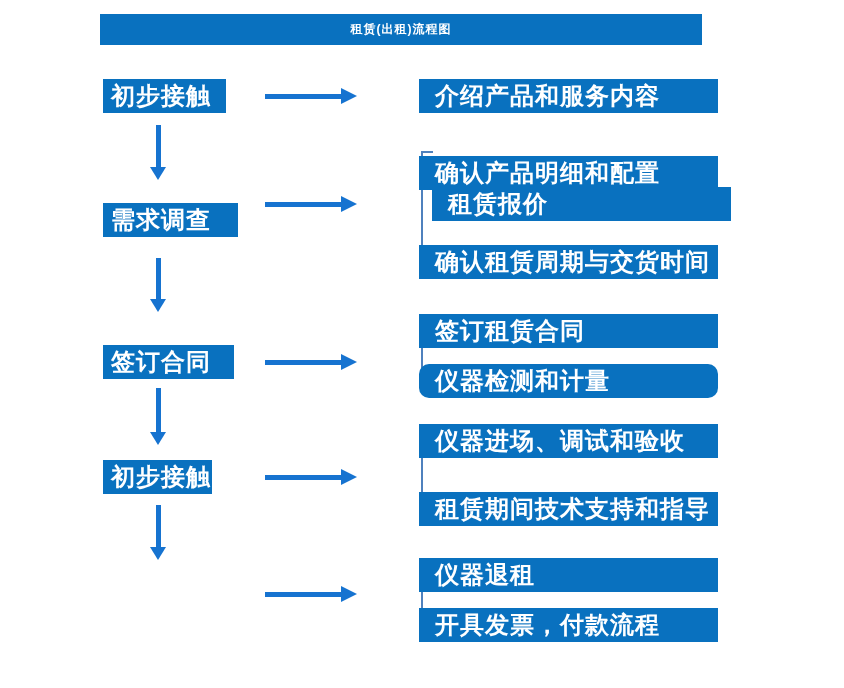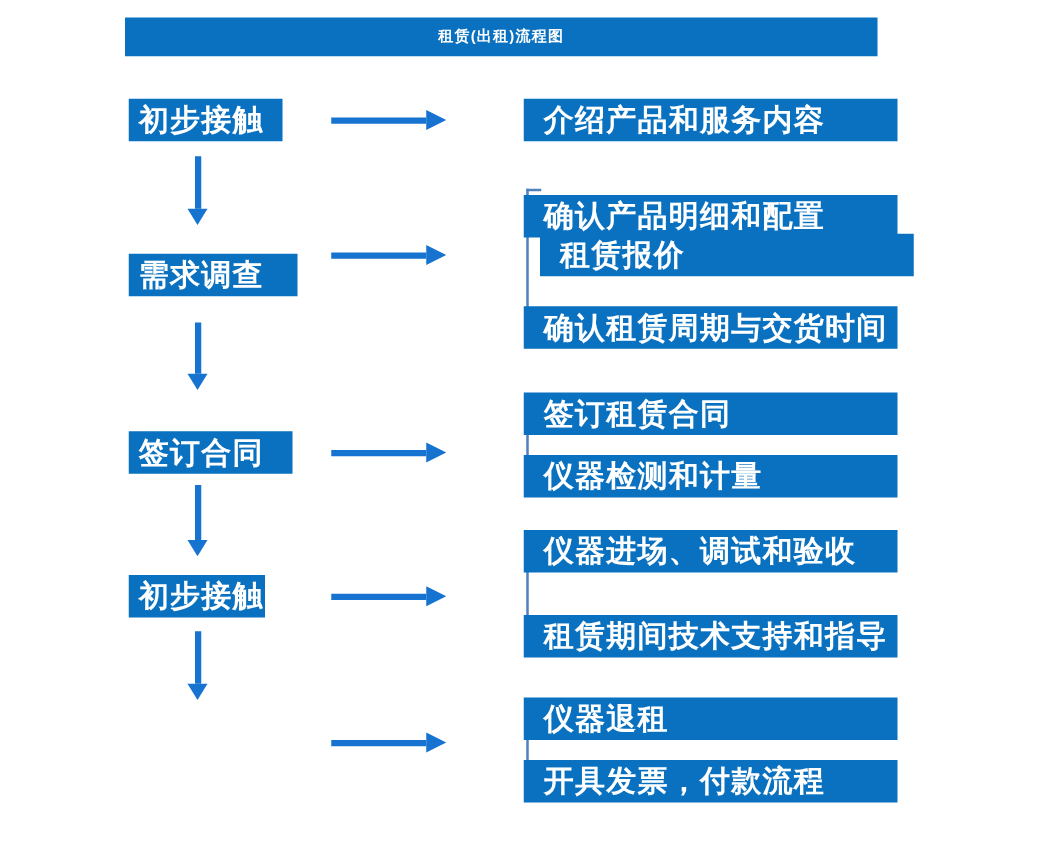"仪器检测和计量" div.box { border-radius: none -> 10px }
